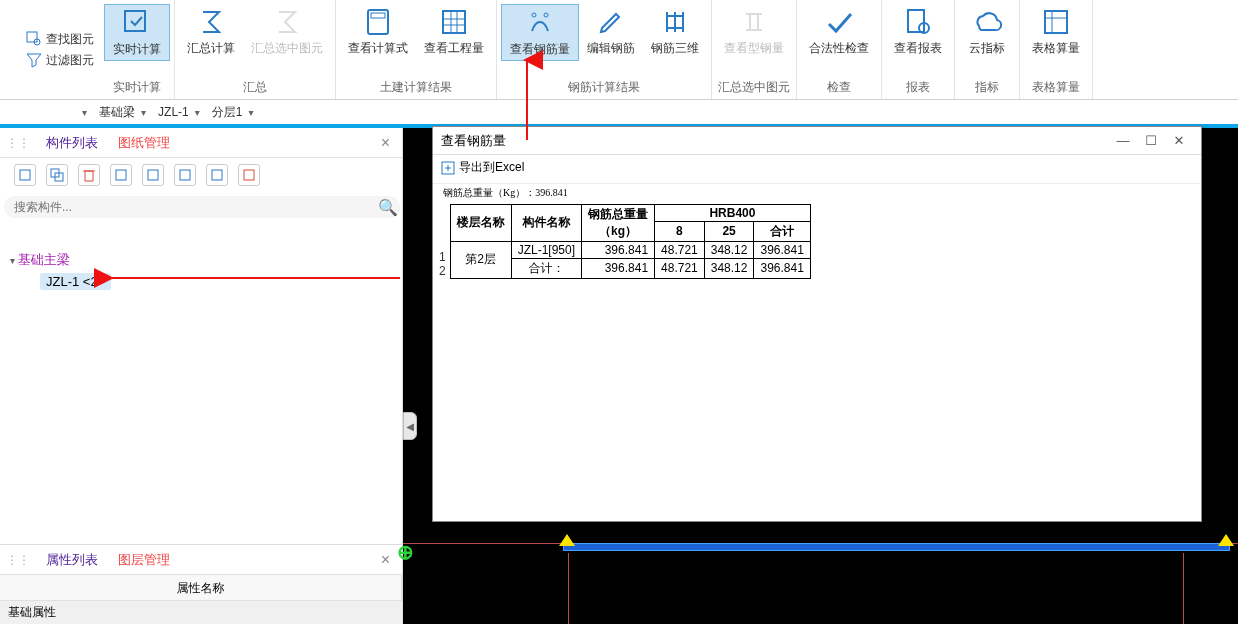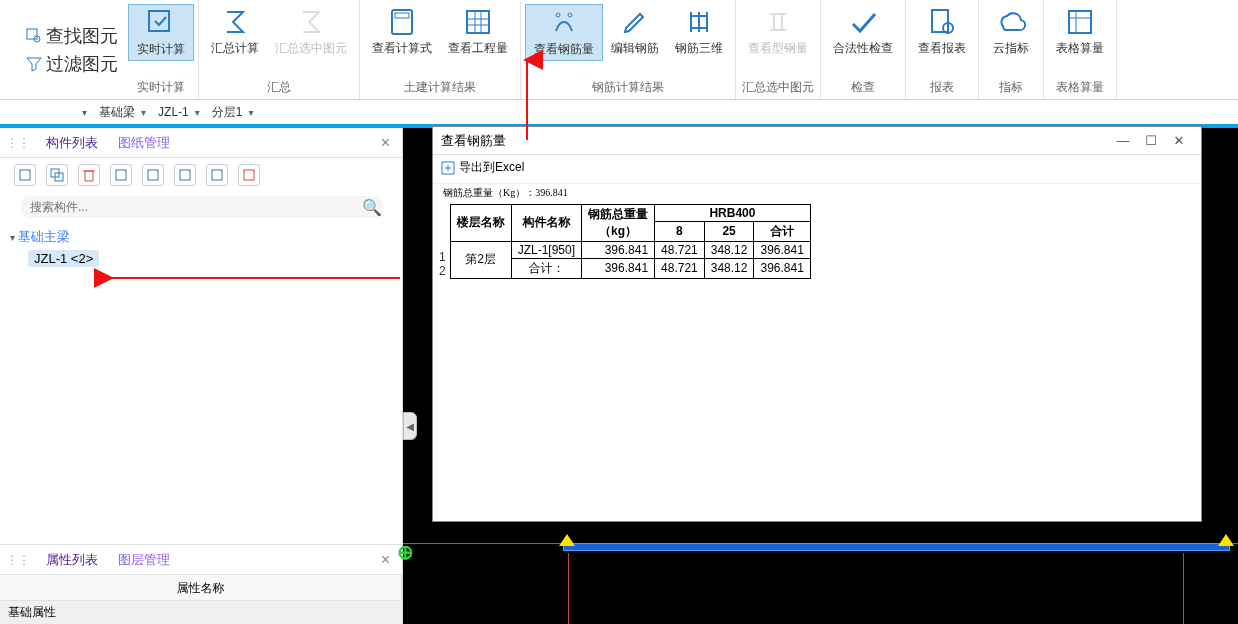"查找图元" .small-btn { font-size: 18px -> 12px }
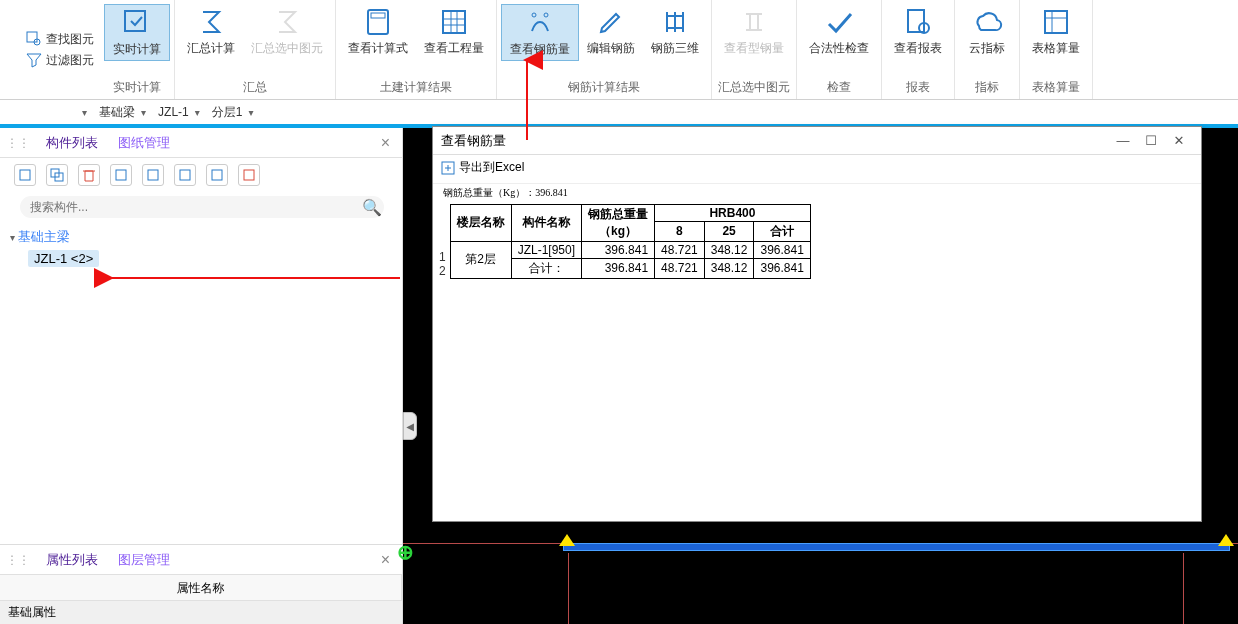"图纸管理" .tab { color: #8b5cf6 -> #ef4444 }
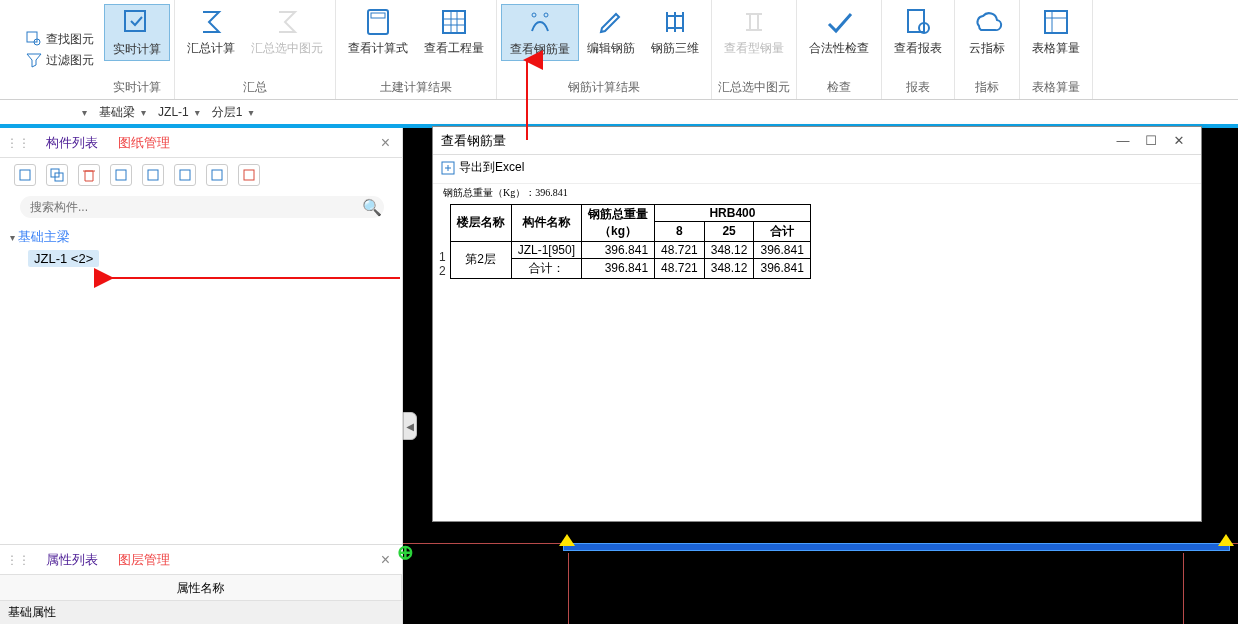"搜索构件..." .search-row { padding: 4px 20px -> 4px 4px }
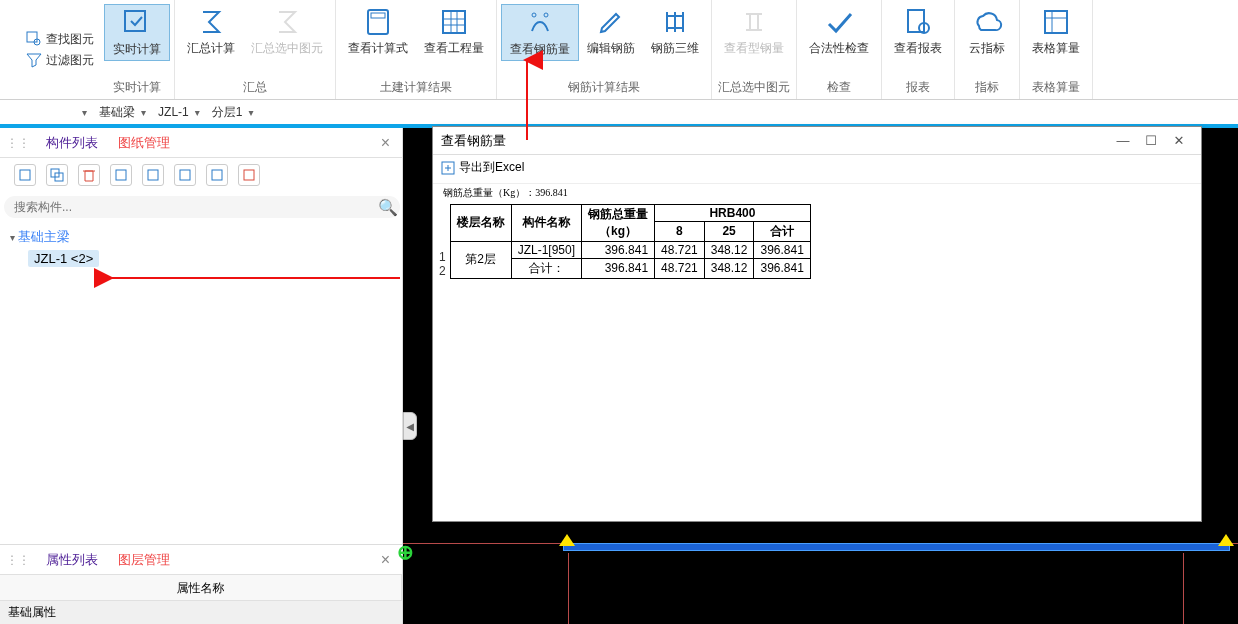"基础主梁" .tree-parent { color: #3b82f6 -> #a21caf; margin-top: none -> 23px }
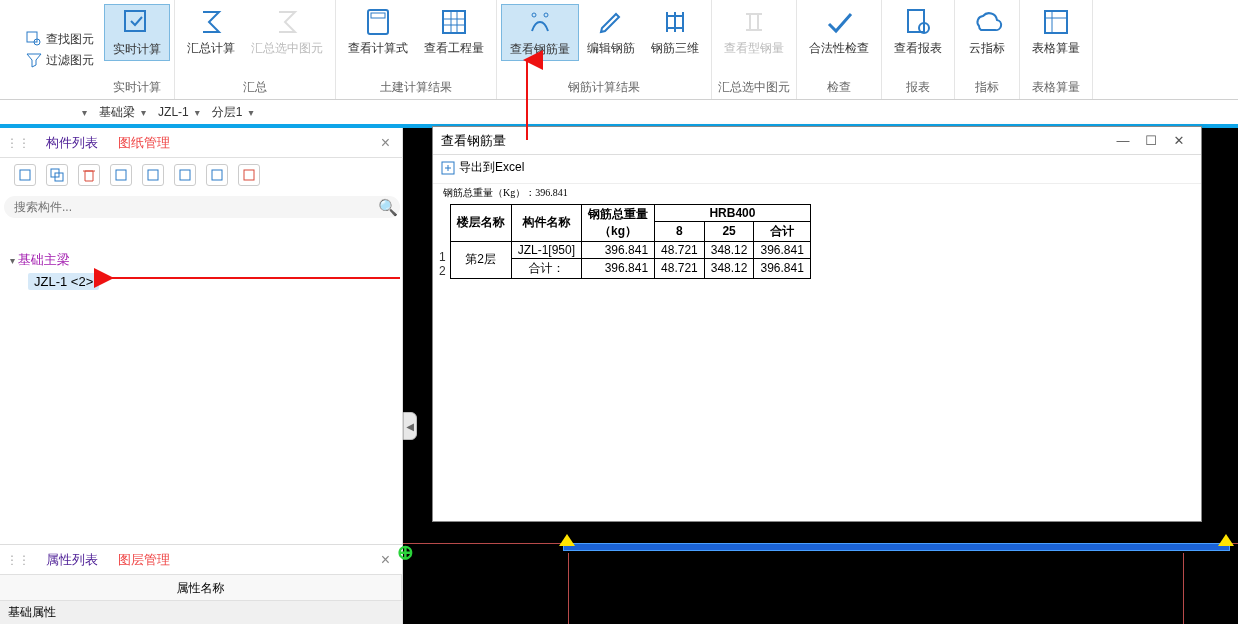"JZL-1 <2>" .tree-child { margin-left: 18px -> 30px }
